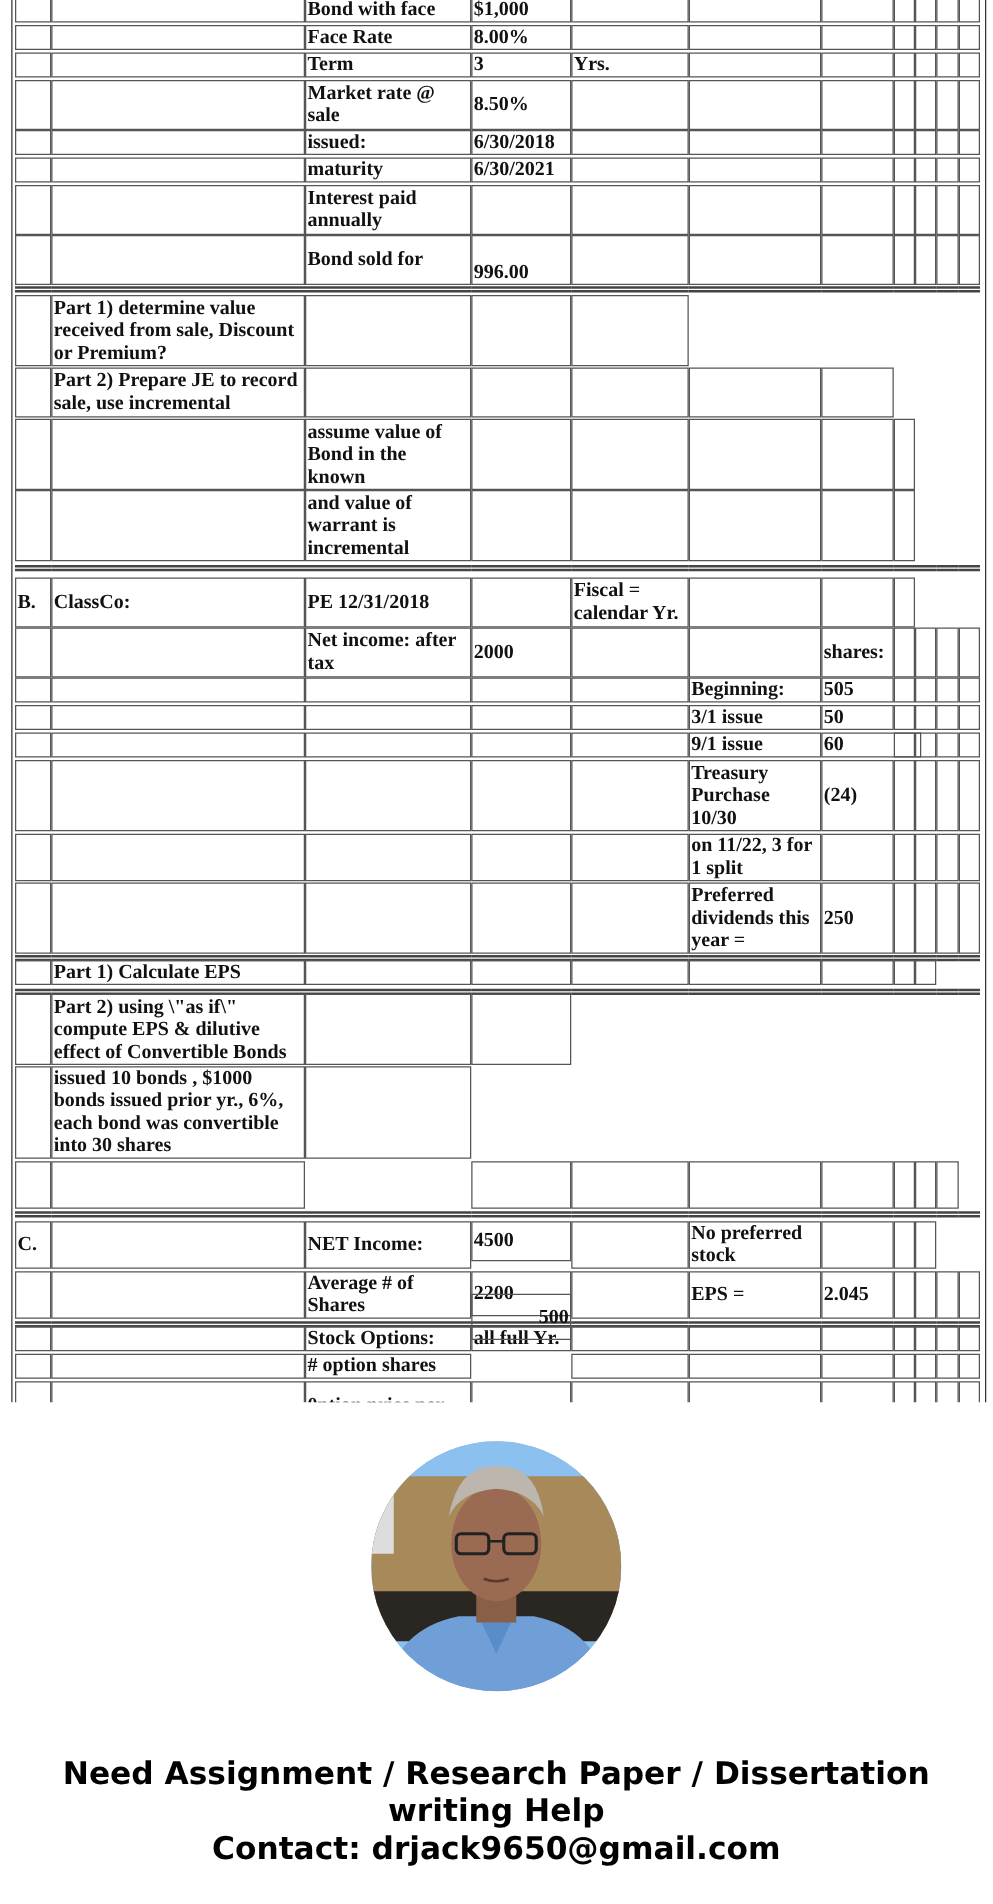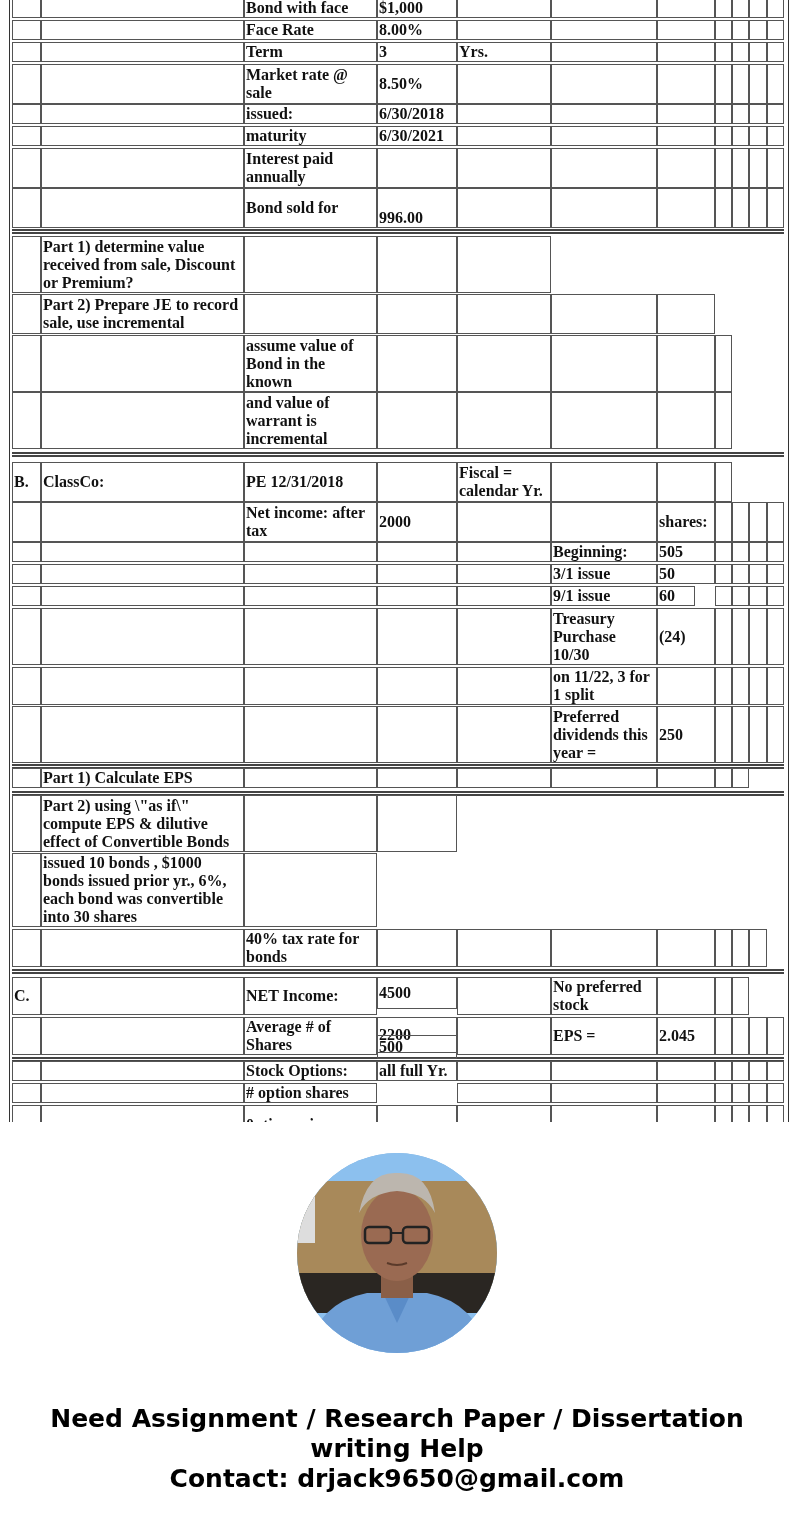"60" div.cell { width: 38px -> 80px }
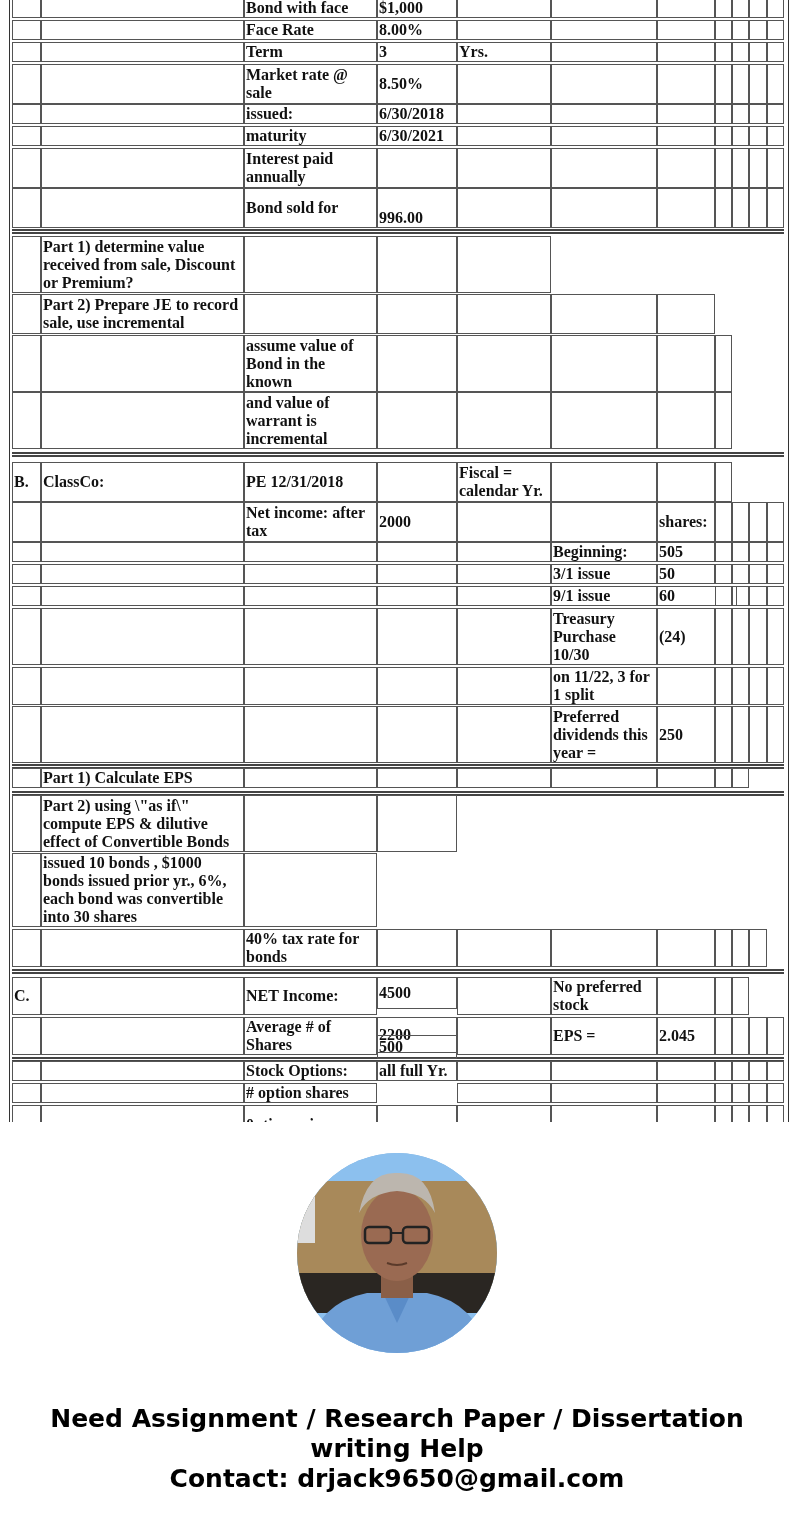"40% tax rate for bonds" div.cell { html: <div> <span>40% tax rate for bonds</span> </div> -> none }
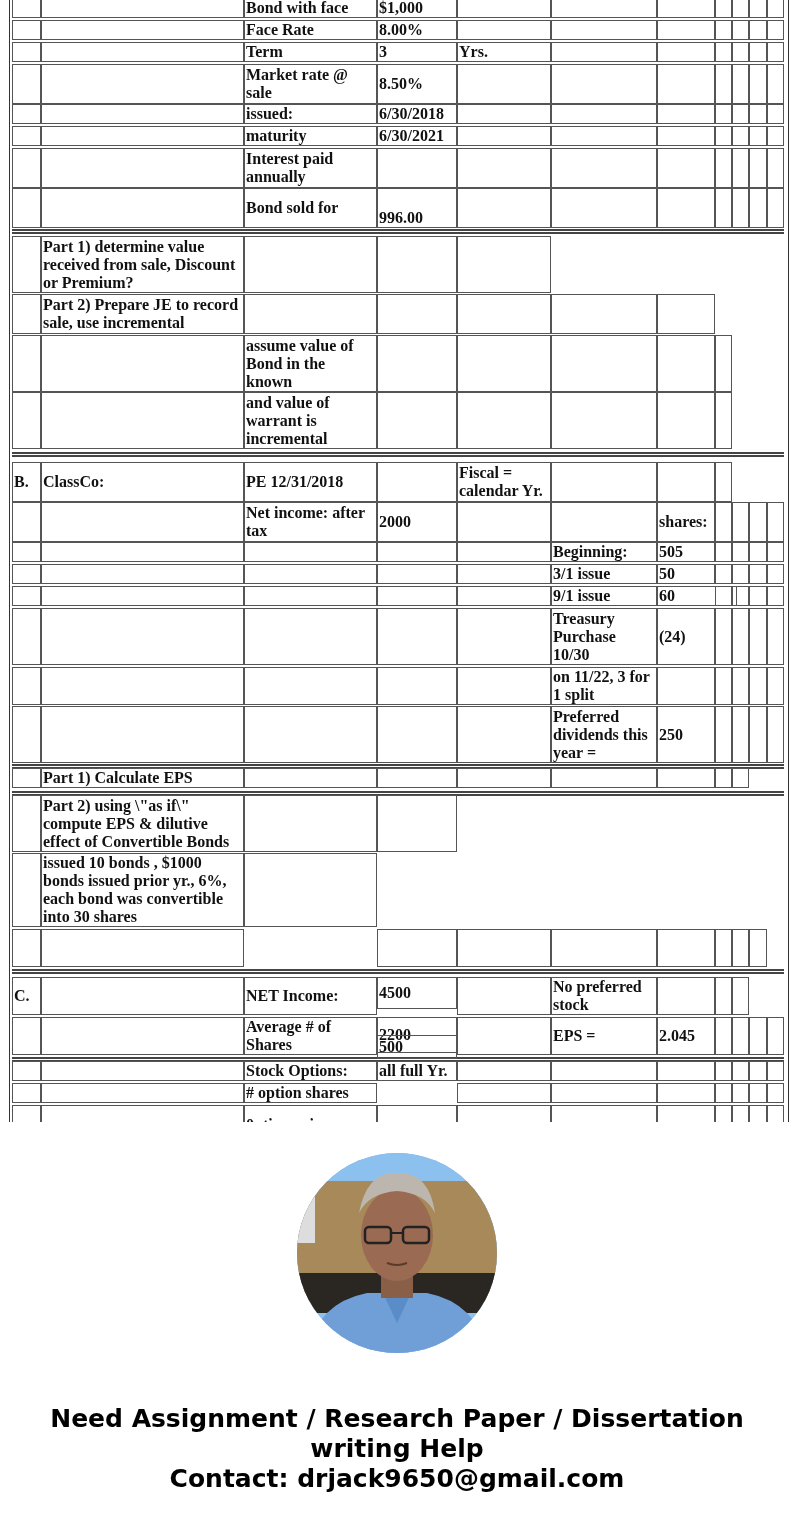"500" div.cell { height: 24px -> 37px; justify-content: none -> flex-end }
